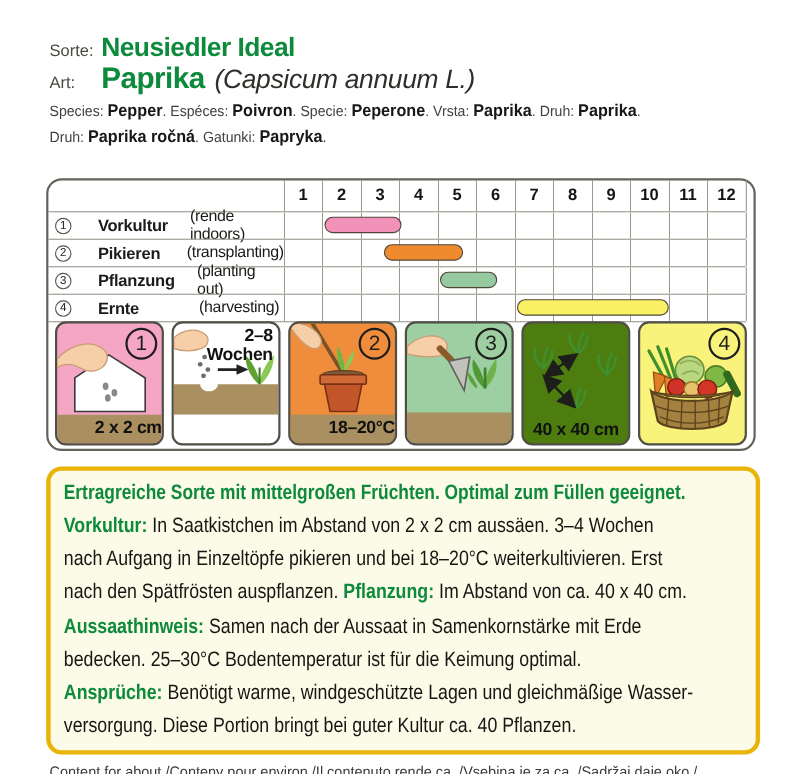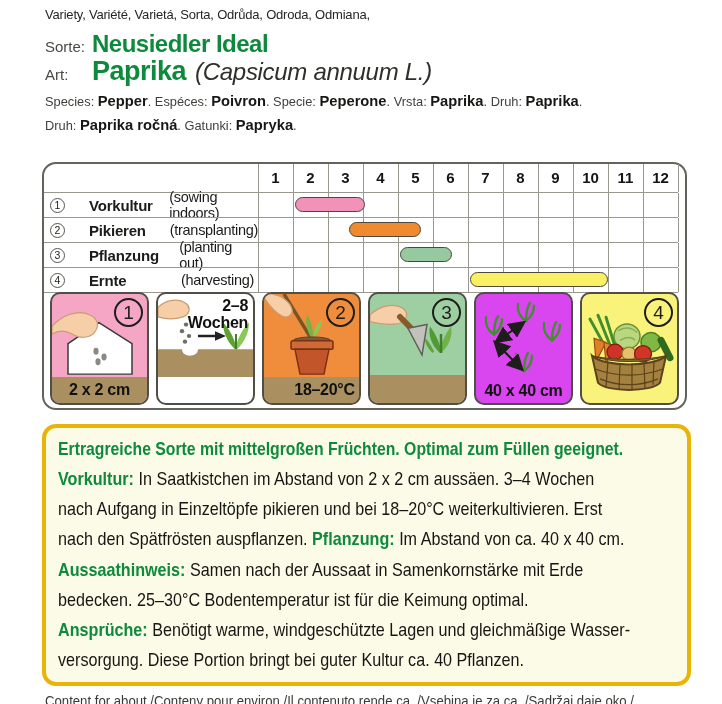"Variety, Variété, Varietá, Sorta," div.h-line1 { html: <div>Variety, Variété, Varietá, Sorta, Odrůda, Odroda, Odmiana,</div> -> none }
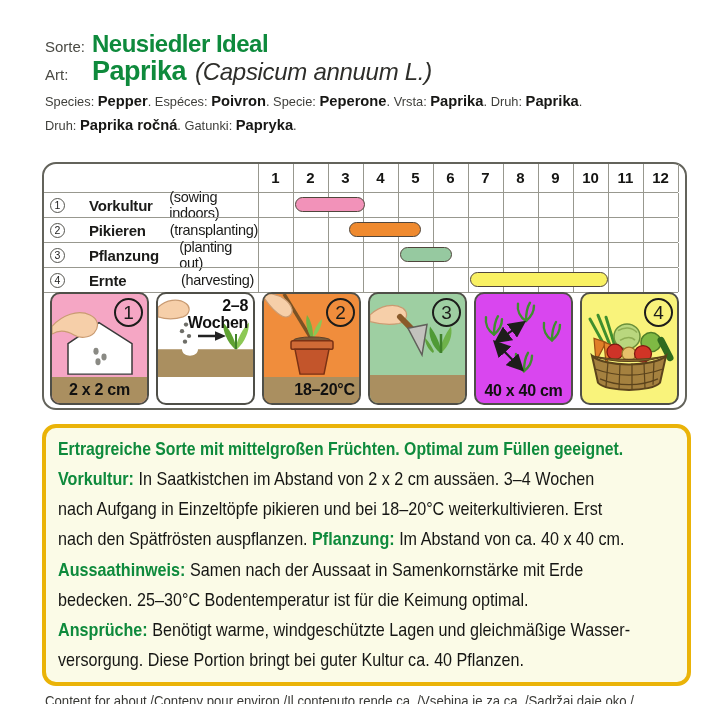"(sowing indoors)" span.row-trans { text: sowing -> rende }
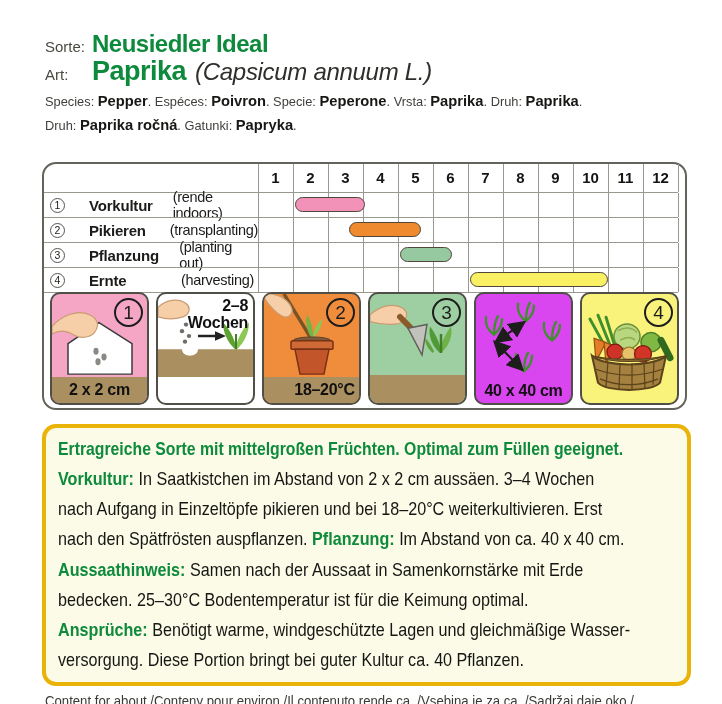"2 x 2 cm" .strip { justify-content: center -> flex-end }
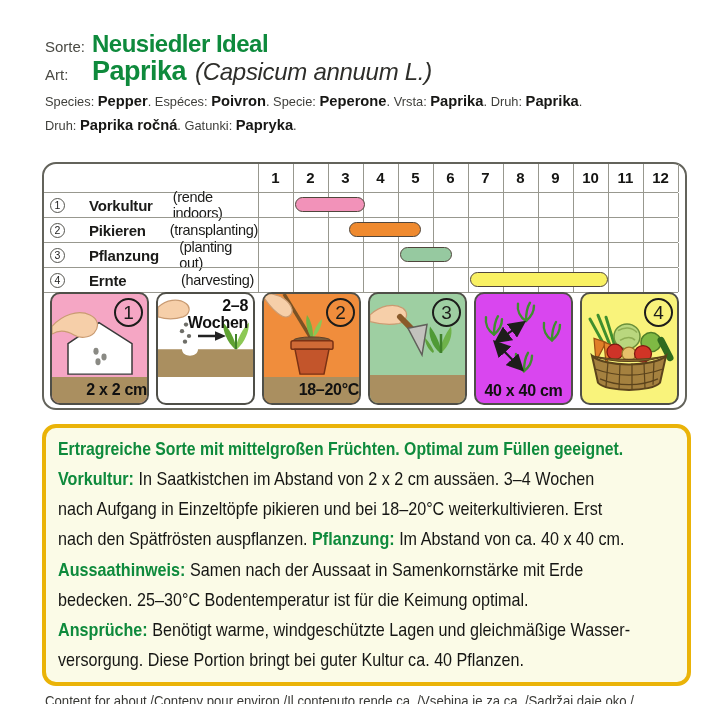"40 x 40 cm" div.panel { background-color: #d946ef -> #4d7c0f }
